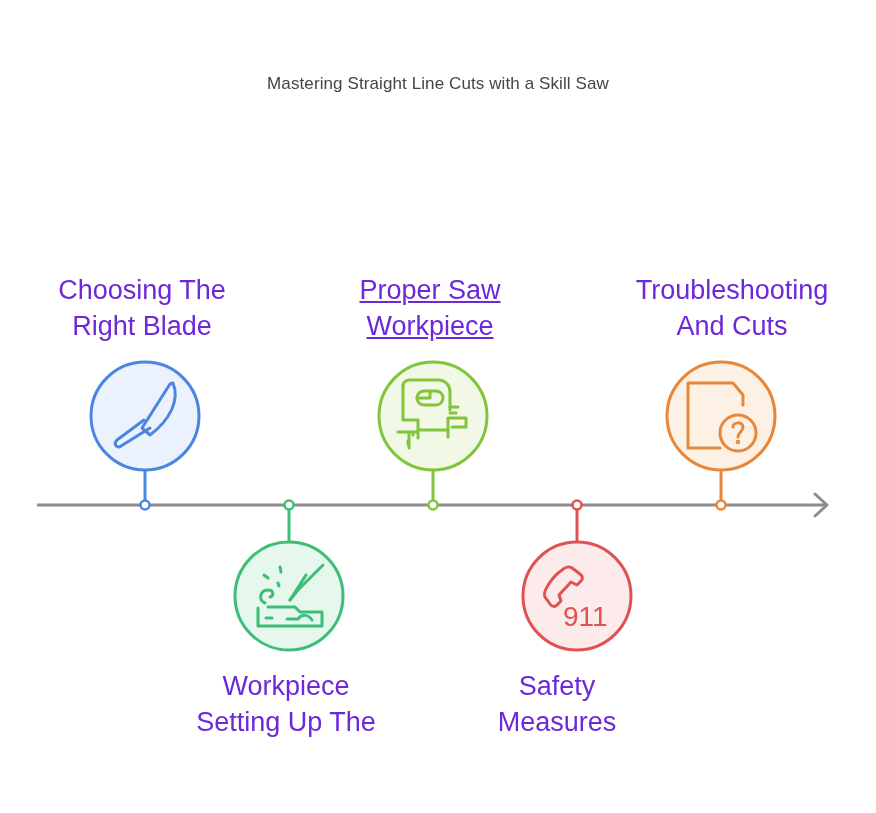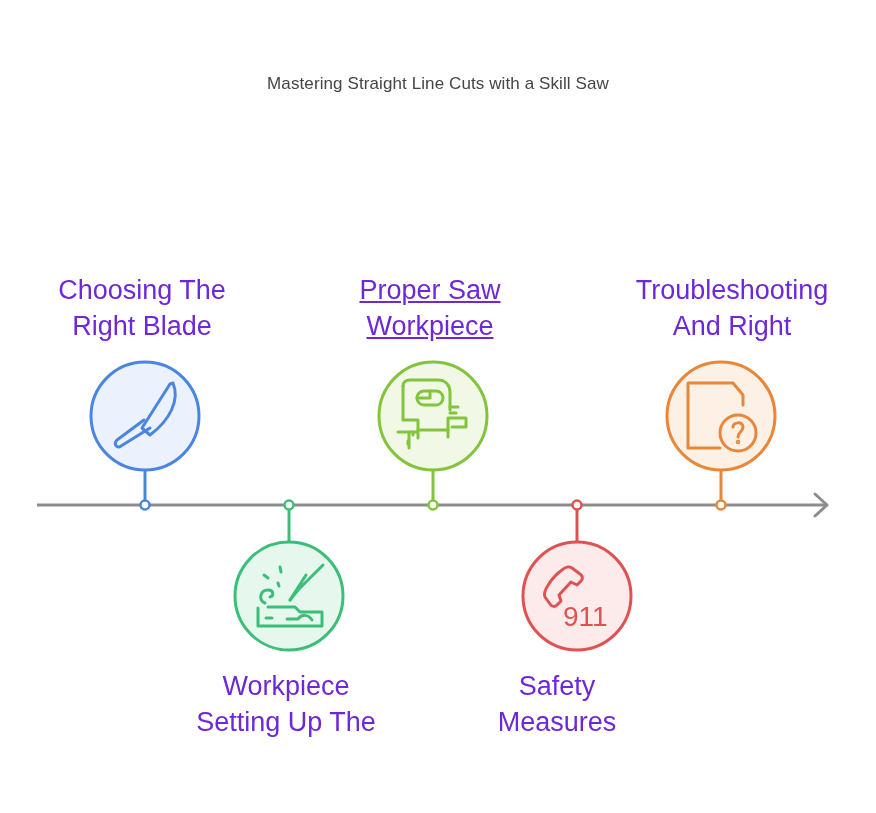"And Right" div { text: Right -> Cuts }
